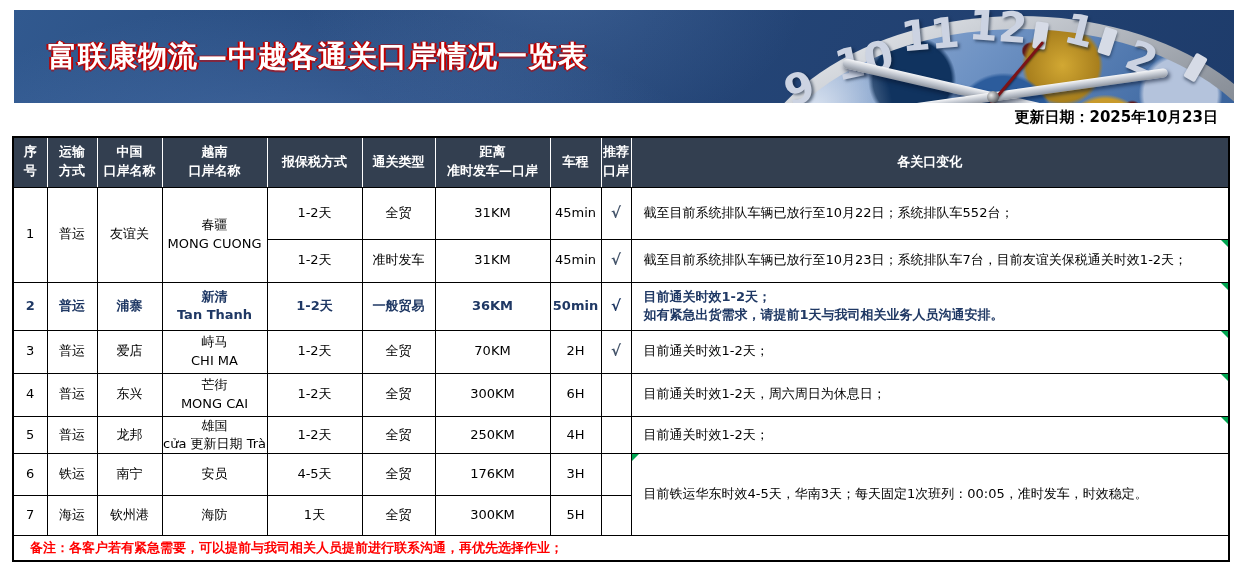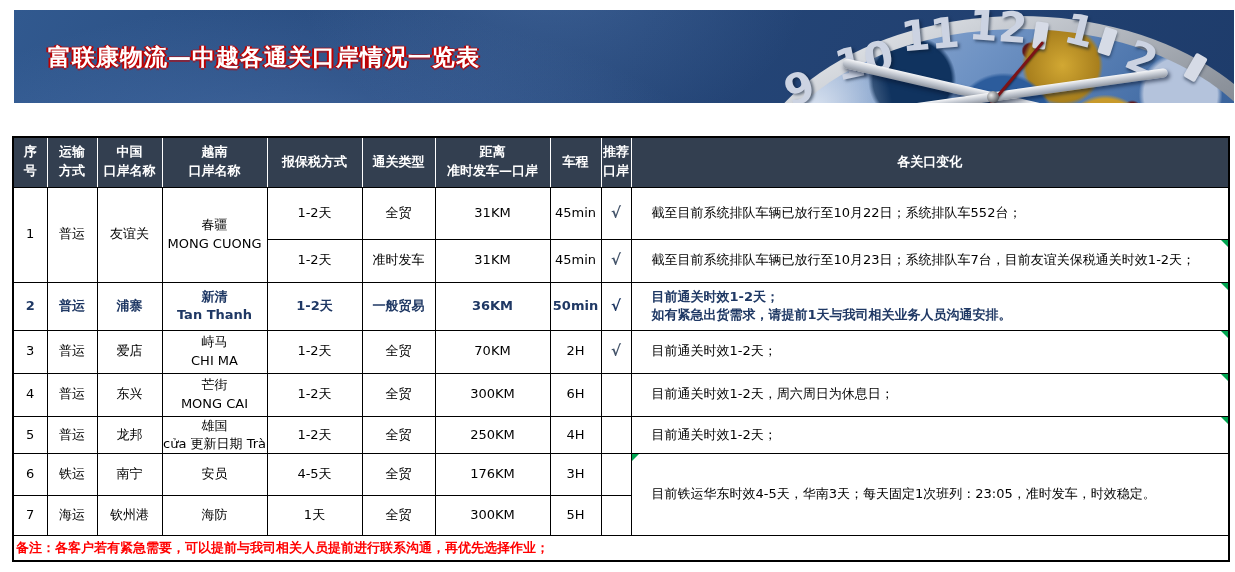"富联康物流—中越各通关口岸情况一览表" .banner-title { font-size: 23px -> 29px }
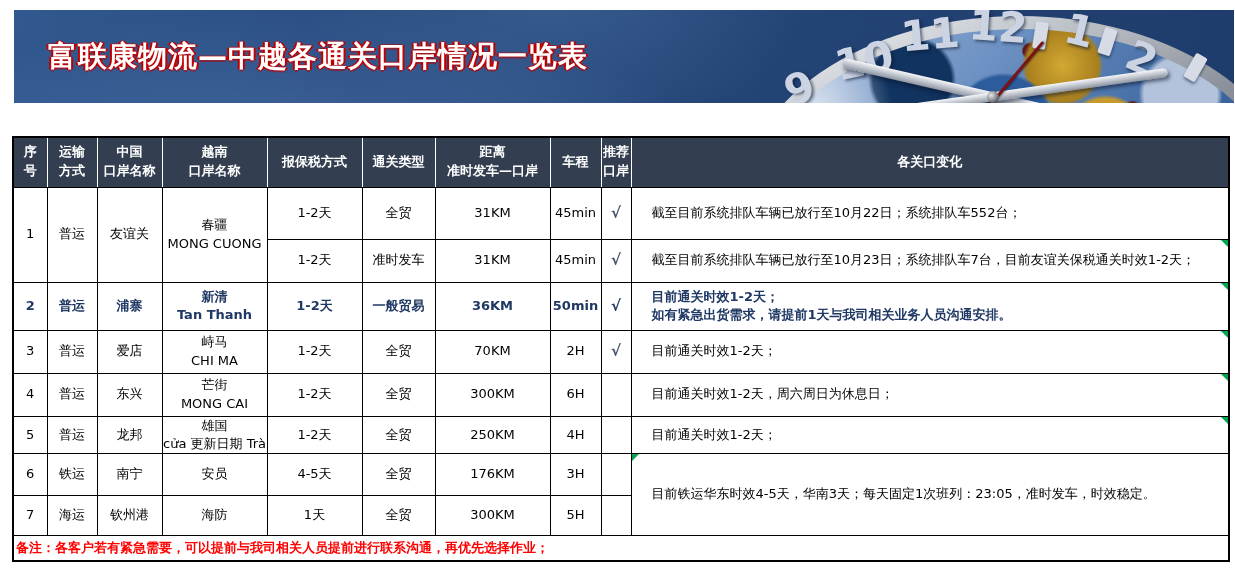"更新日期：2025年10月23日" div.update-date { html: none -> <div>更新日期：2025年10月23日</div> }
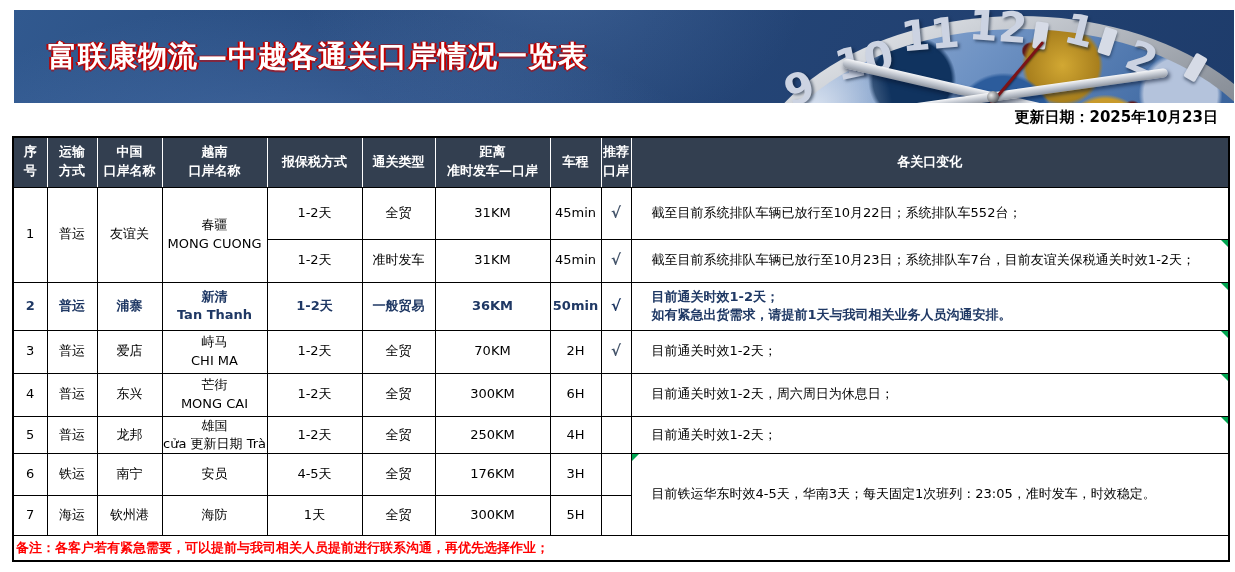"截至目前系统排队车辆已放行至10月22日；系统排队车552台；" td.note { padding: 2px 20px -> 2px 12px }
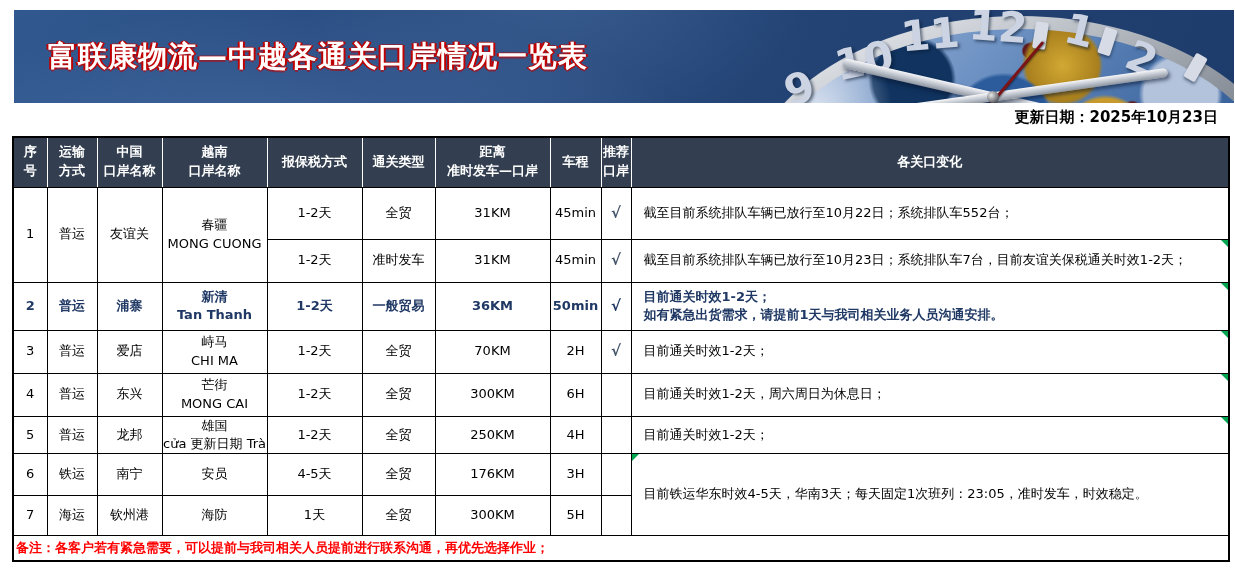"目前铁运华东时效4-5天，华南3天；每天固定1次班列：23:05，准时发车，时效" span { text: 23:05 -> 00:05 }
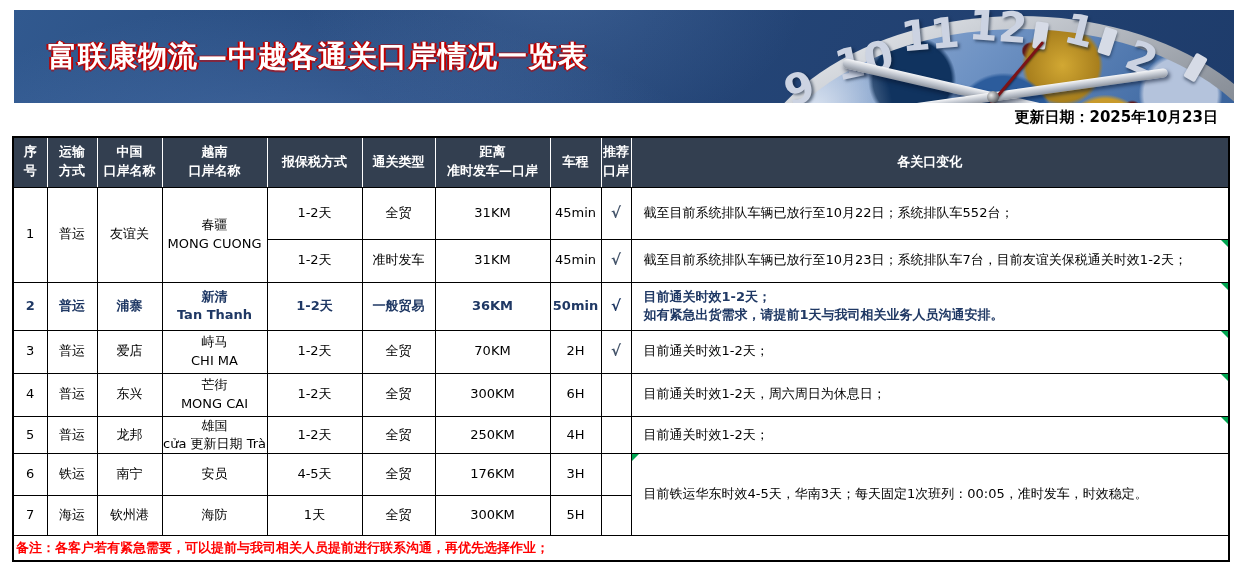"备注：各客户若有紧急需要，可以提前与我司相关人员提前进行联系沟通，再优先选择作业" .foot-note { padding-left: 2px -> 16px }
